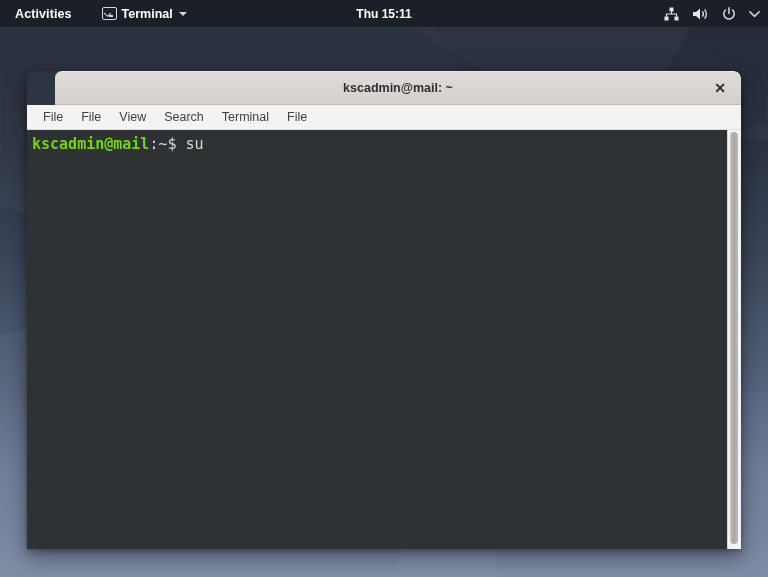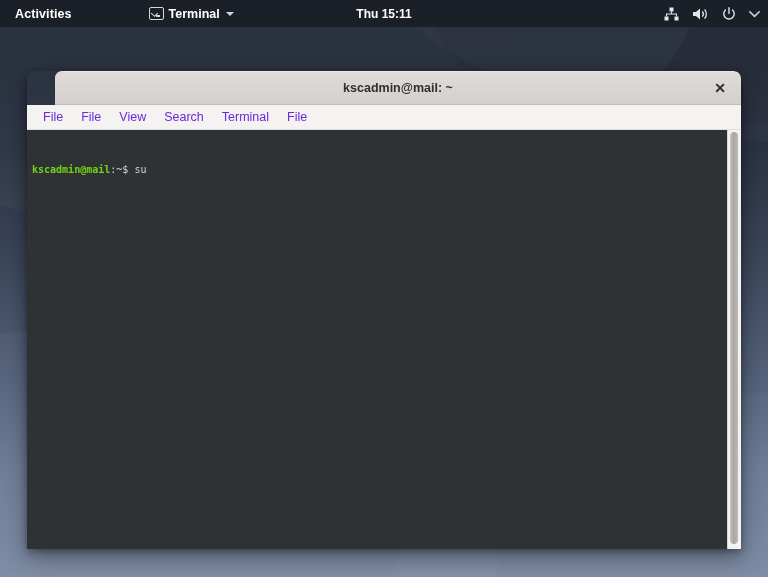"Activities" .panel-left { gap: 47px -> none }
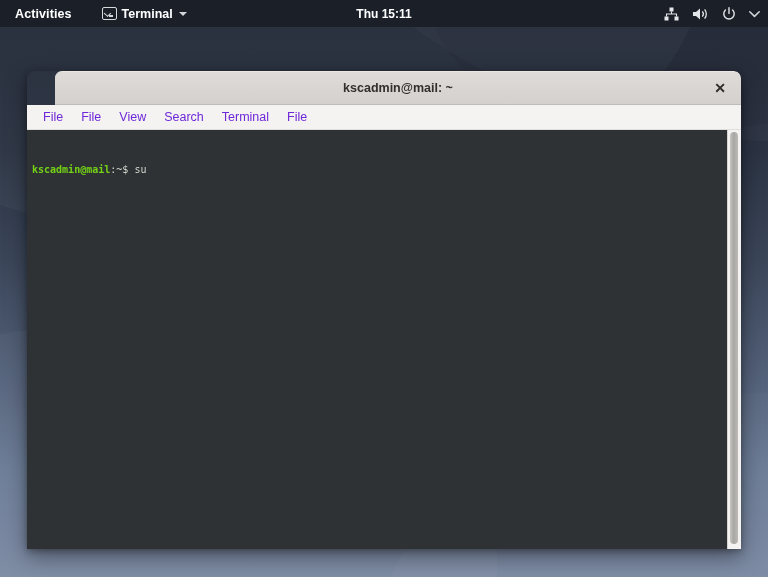"File" .menu-item { color: #6d28d9 -> #404040 }
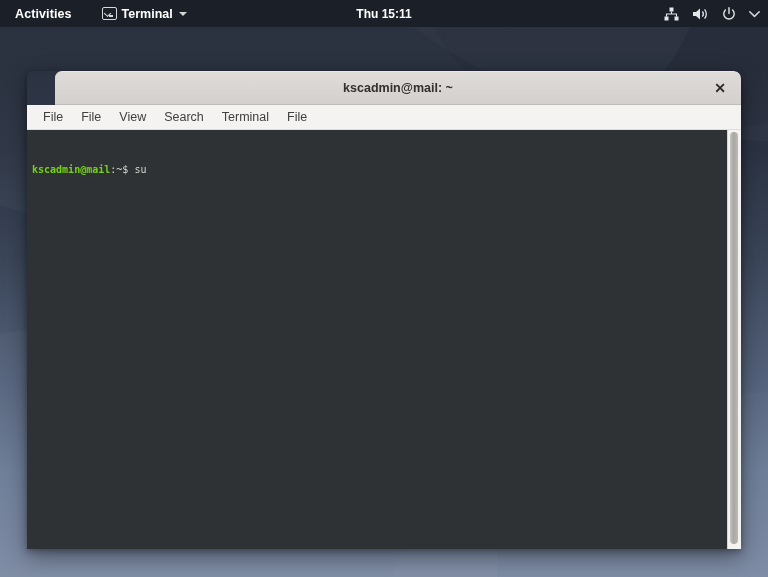"kscadmin@mail:~$ su" .term-text { font-size: 10px -> 15px; margin-top: 25px -> none }
